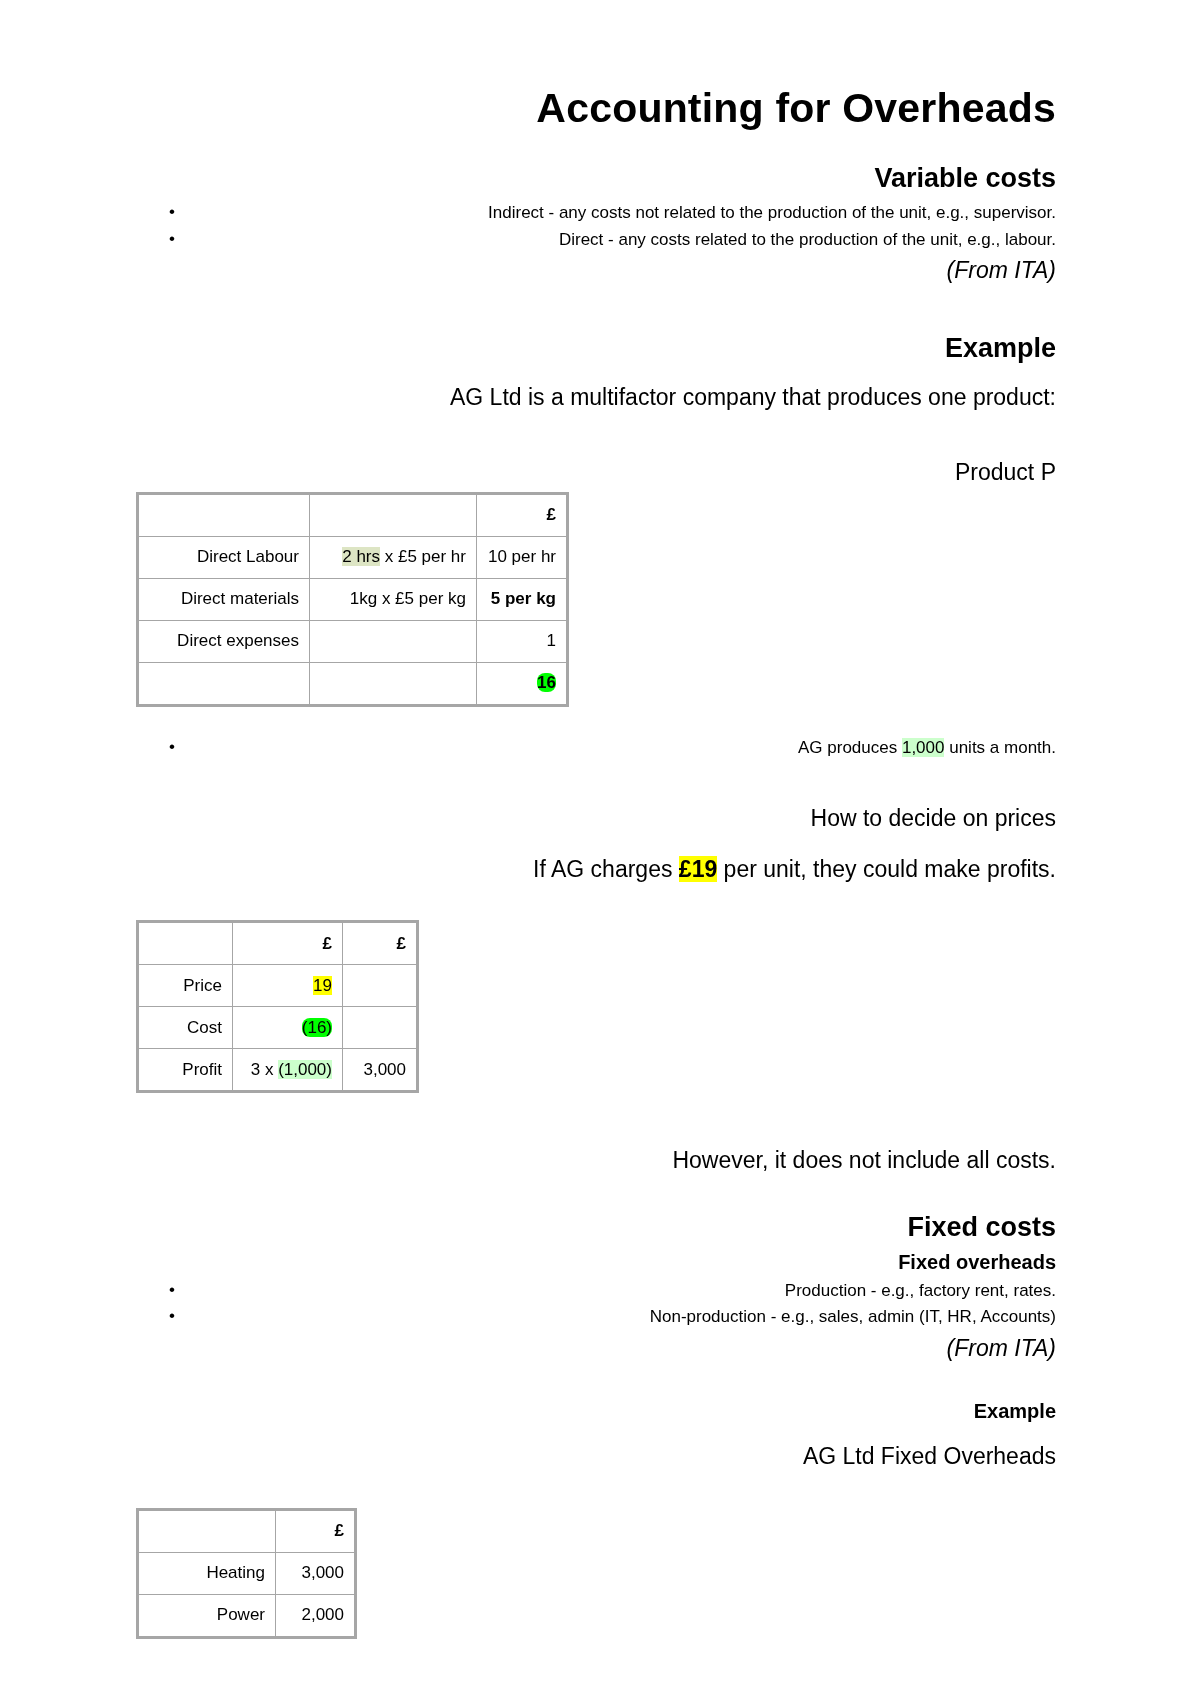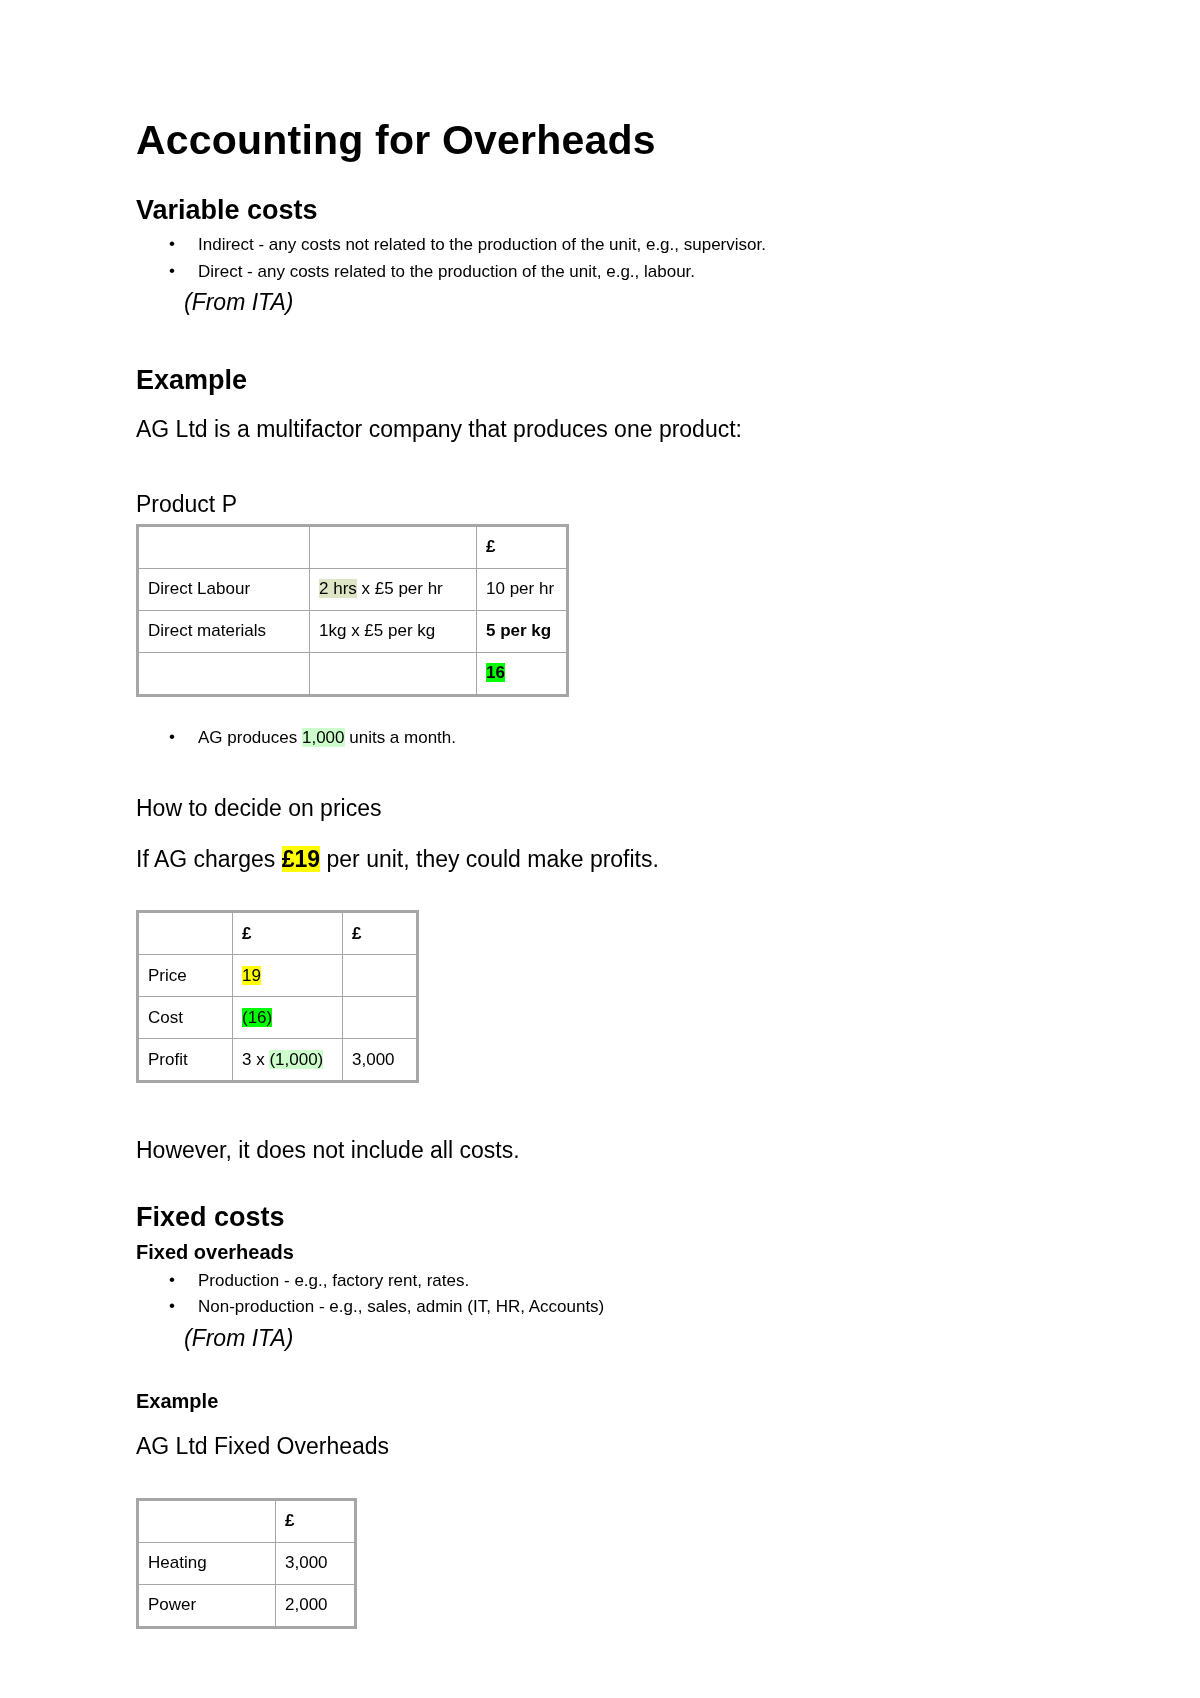"Accounting for Overheads" .page { padding: 118px 140px 40px 136px -> 86px 140px 40px 136px; text-align: none -> right }
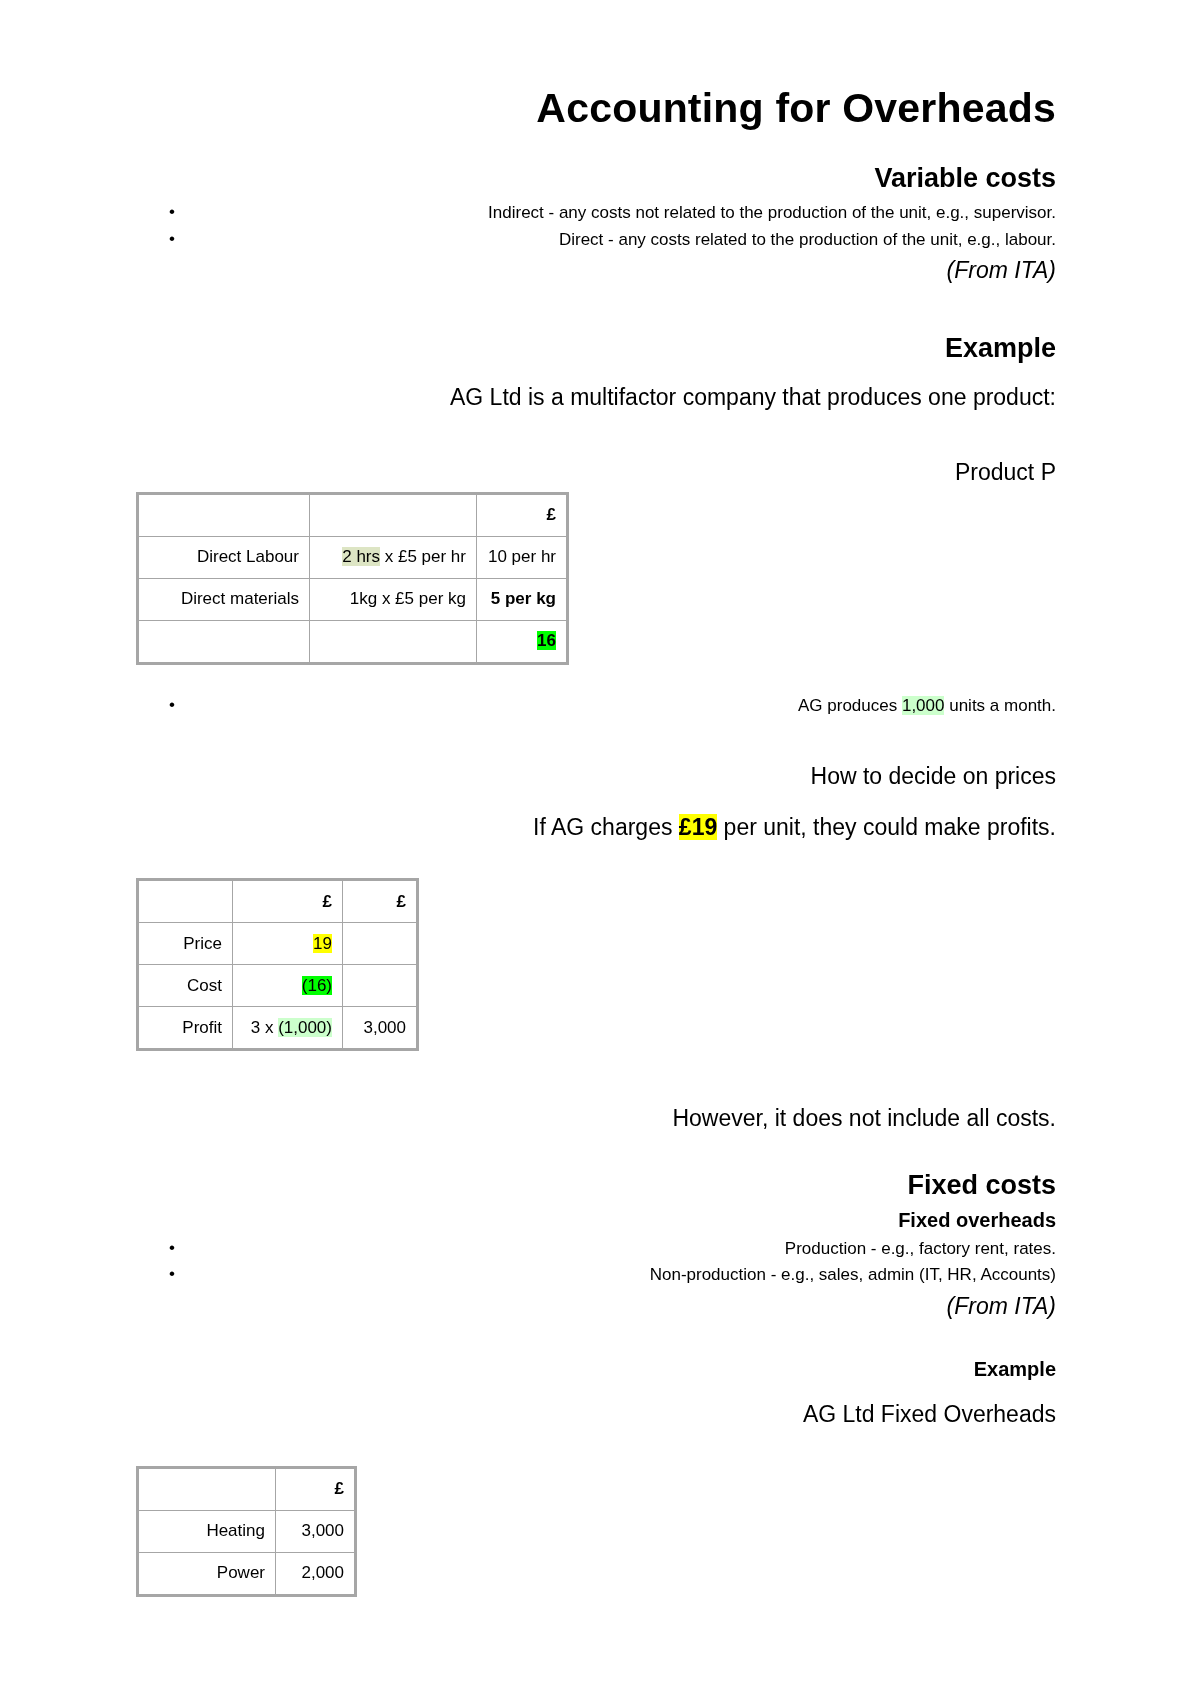"Direct expenses" tr { html: none -> <tr> <td>Direct expenses</td> <td></td> <td>1</td> </tr> }
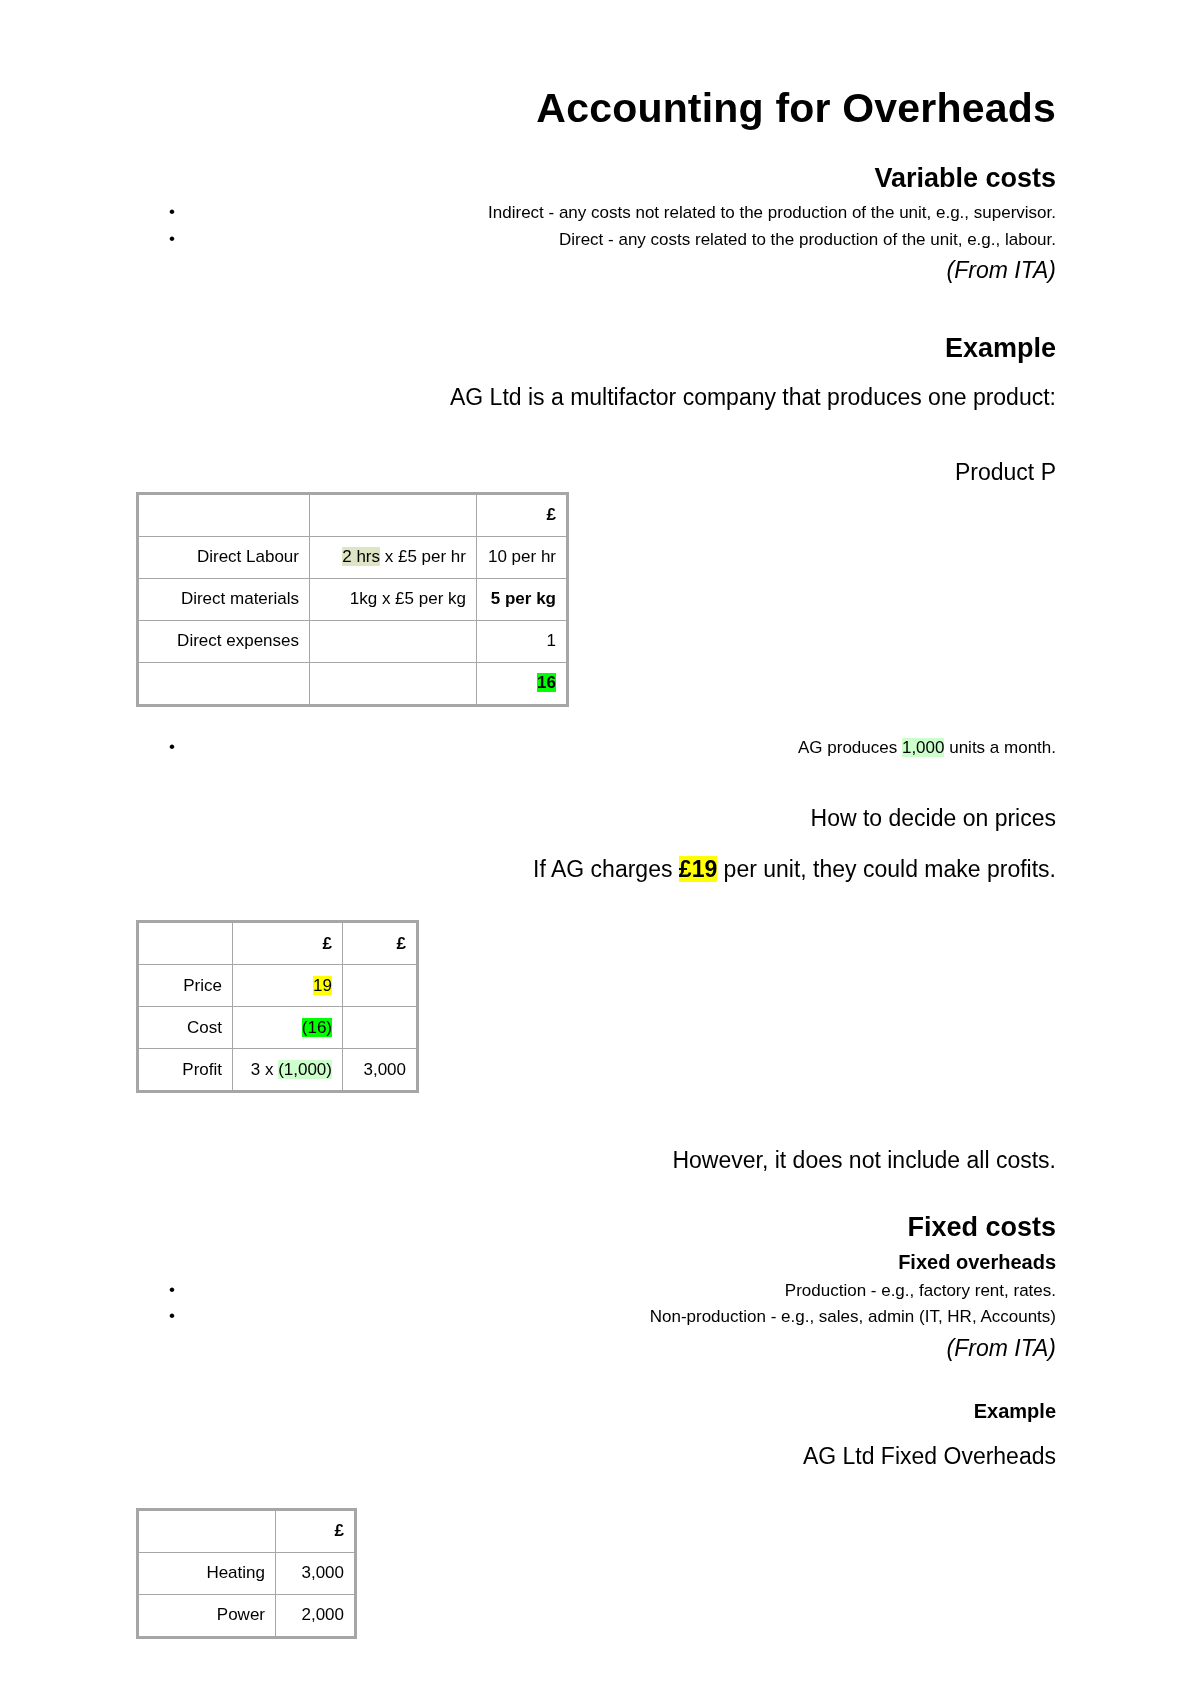"16" .hl-green { border-radius: none -> 8px }
